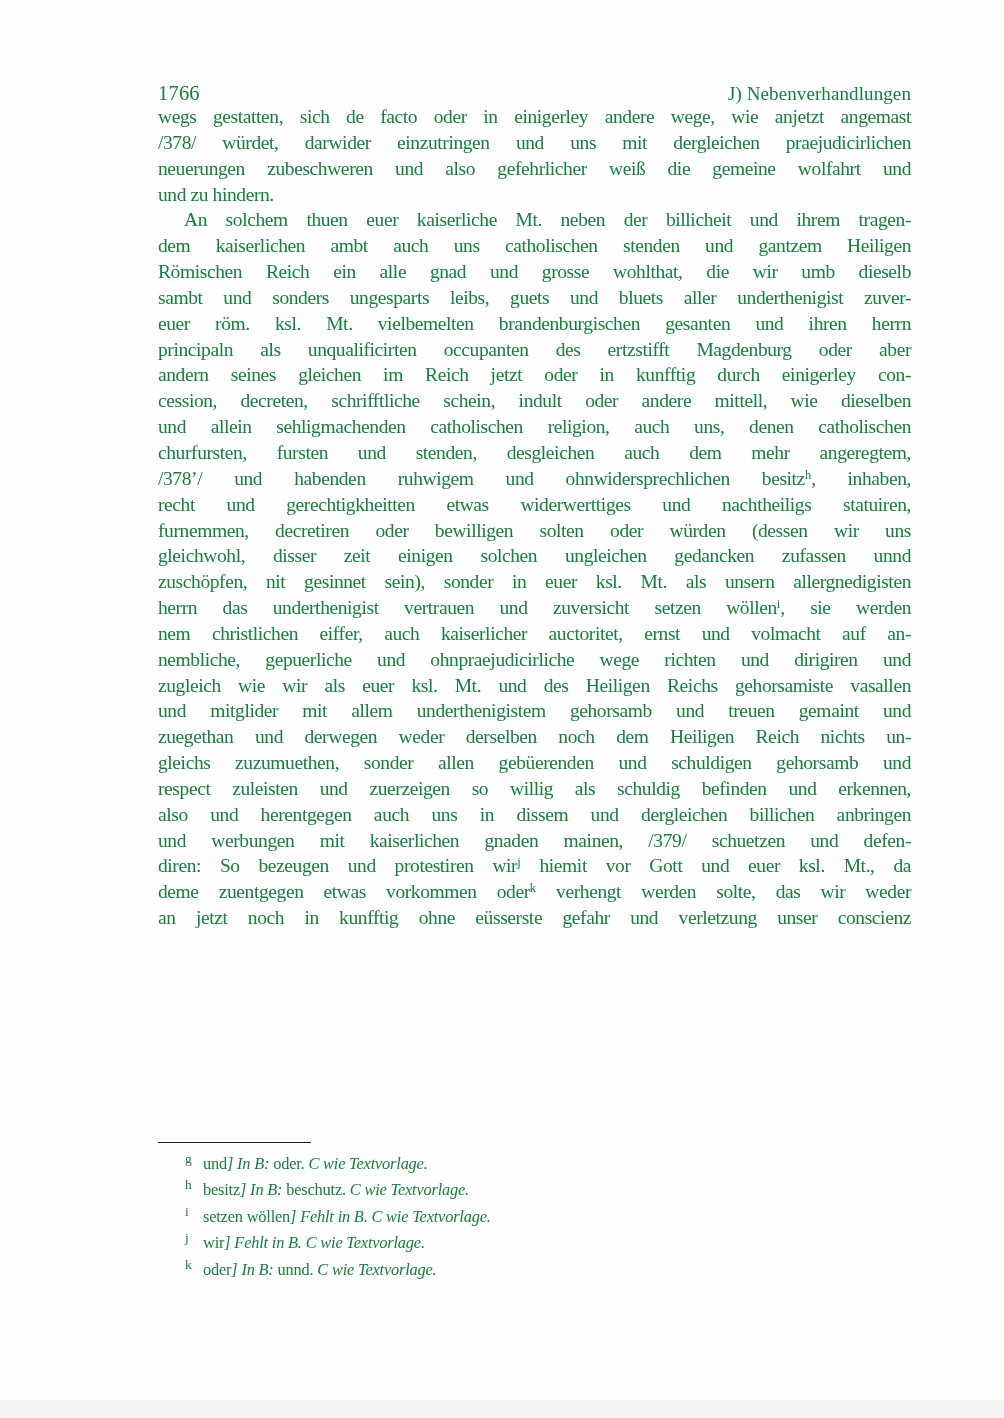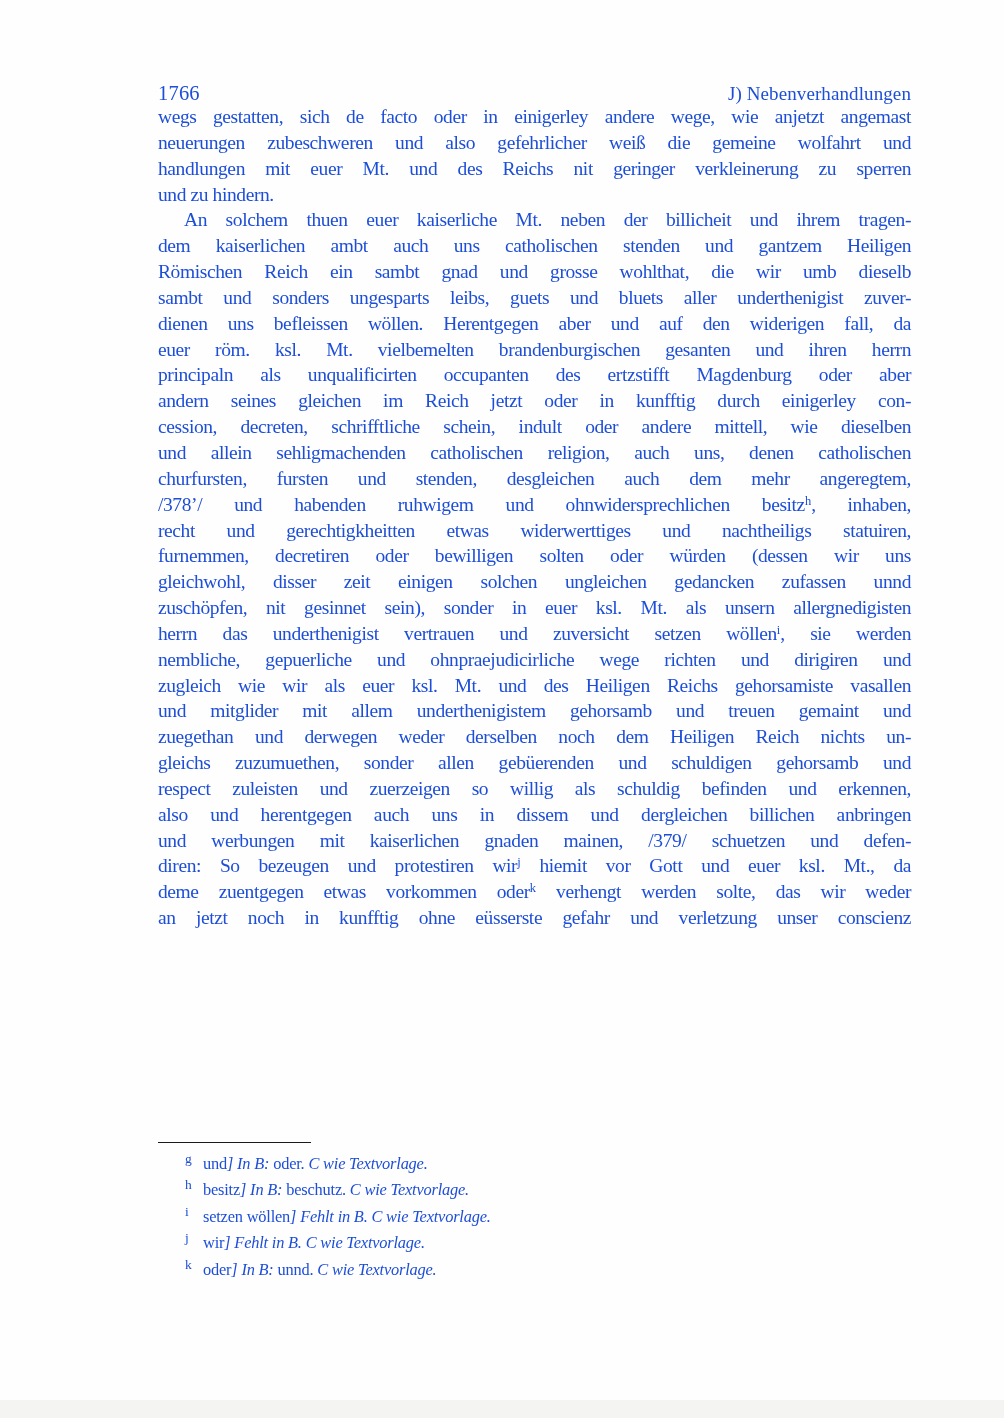"1766" .page { color: #1d4ed8 -> #15803d }
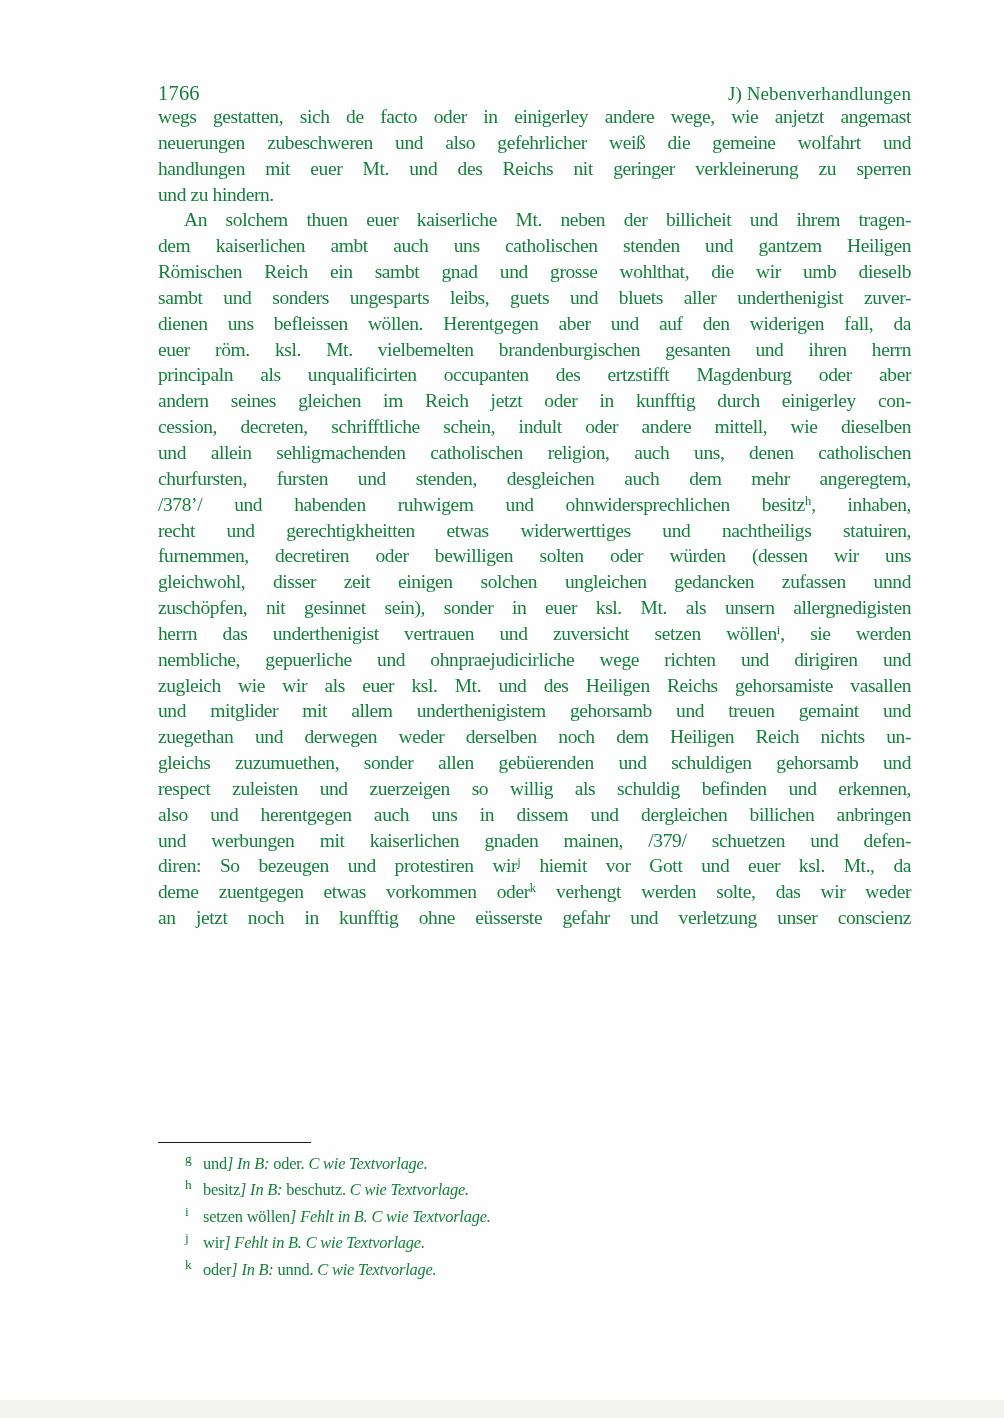"/378/ würdet, darwider einzutringen und" div.text-line { html: none -> <div>/378/ würdet, darwider einzutringen und uns mit dergleichen praejudicirlichen</div> }
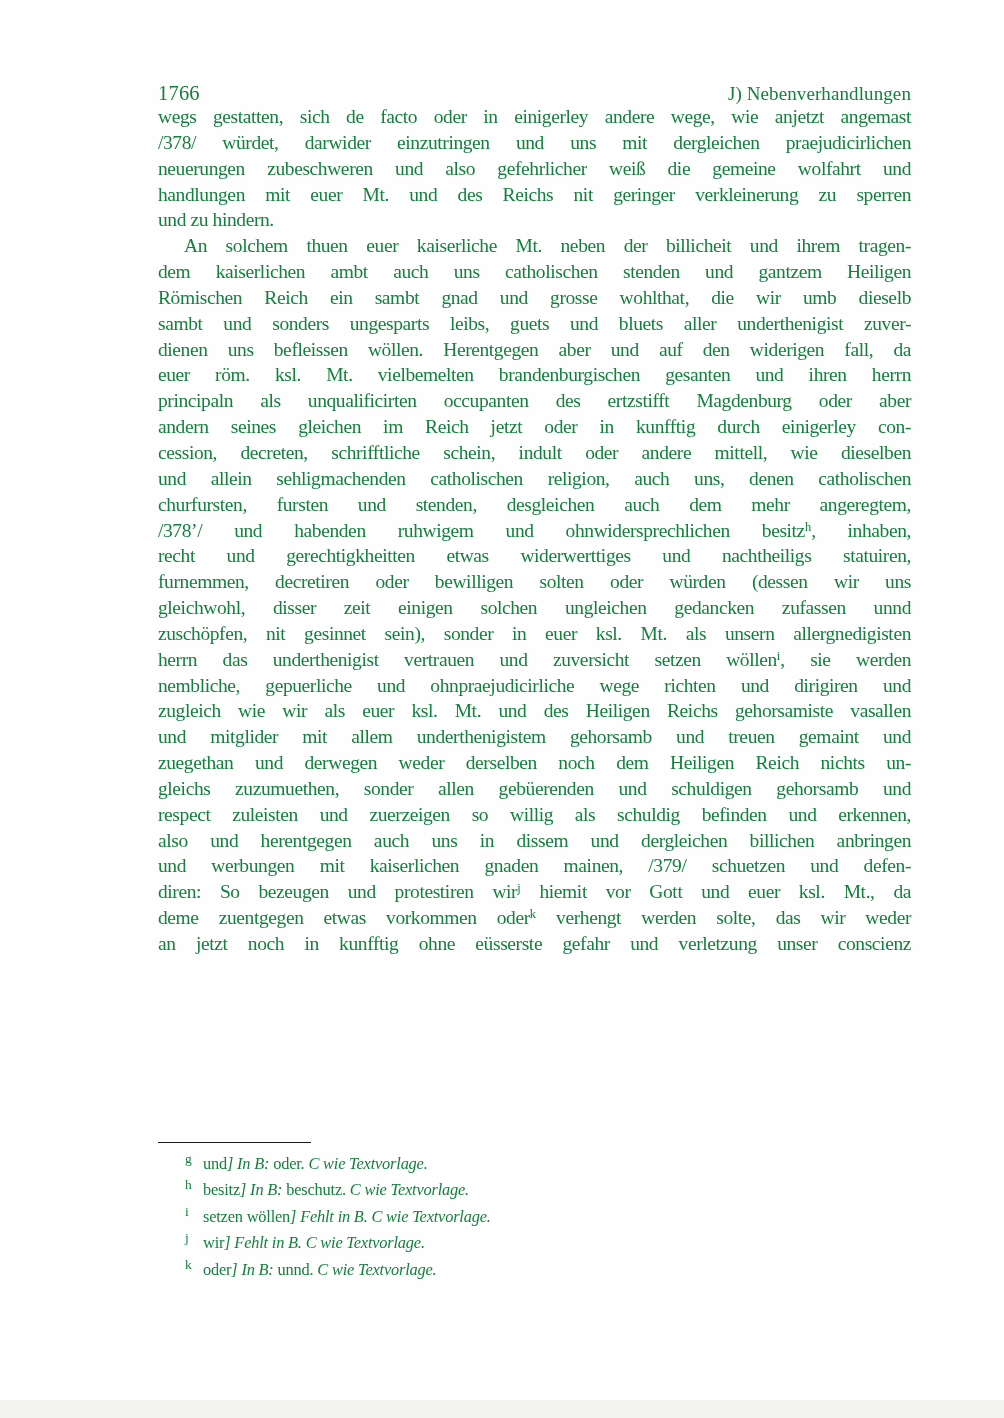"handlungen mit euer Mt. und" div.text-line { html: <div>handlungen mit euer Mt. und des Reichs nit geringer verkleinerung zu sperren</div> -> none }
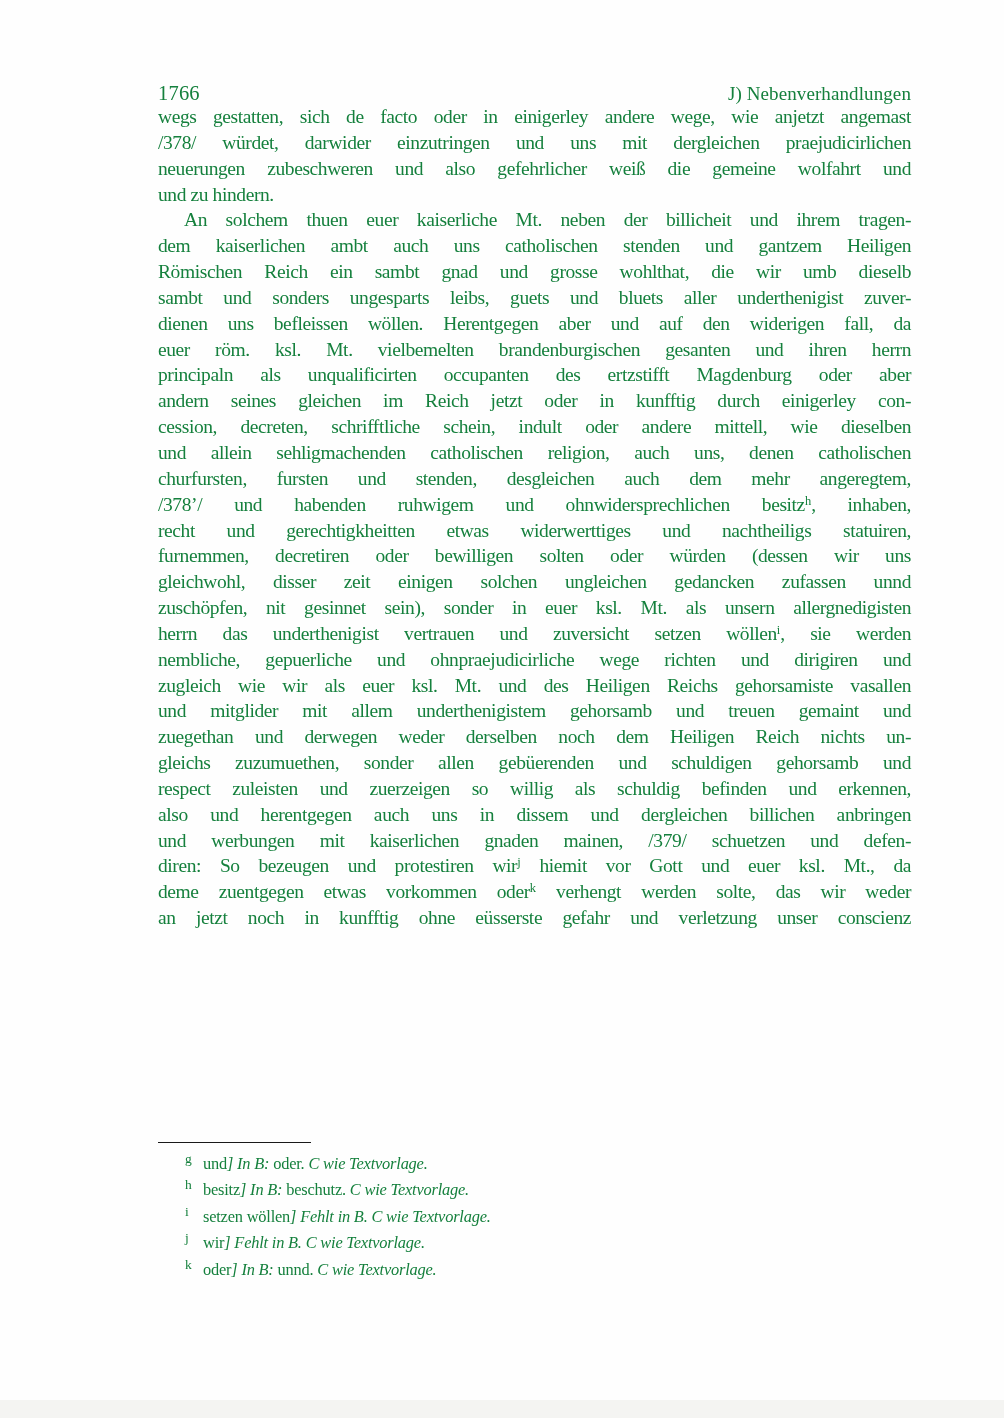"Römischen Reich ein sambt gnad" div.text-line { text: sambt -> alle }
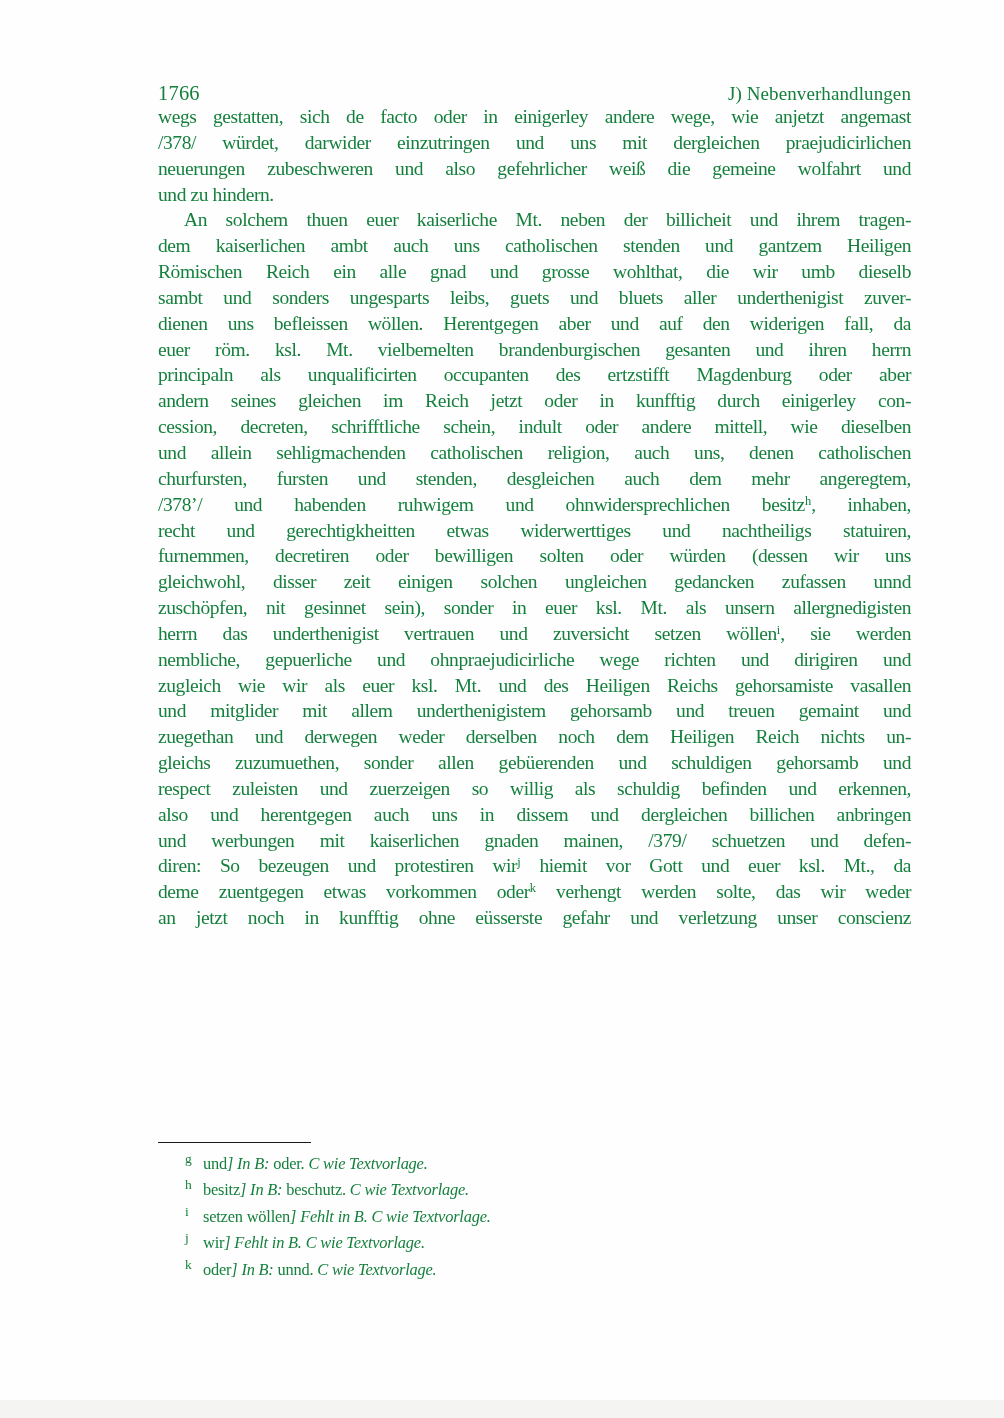"dienen uns befleissen wöllen." div.text-line { html: <div>dienen uns befleissen wöllen. Herentgegen aber und auf den widerigen fall, da</div> -> none }
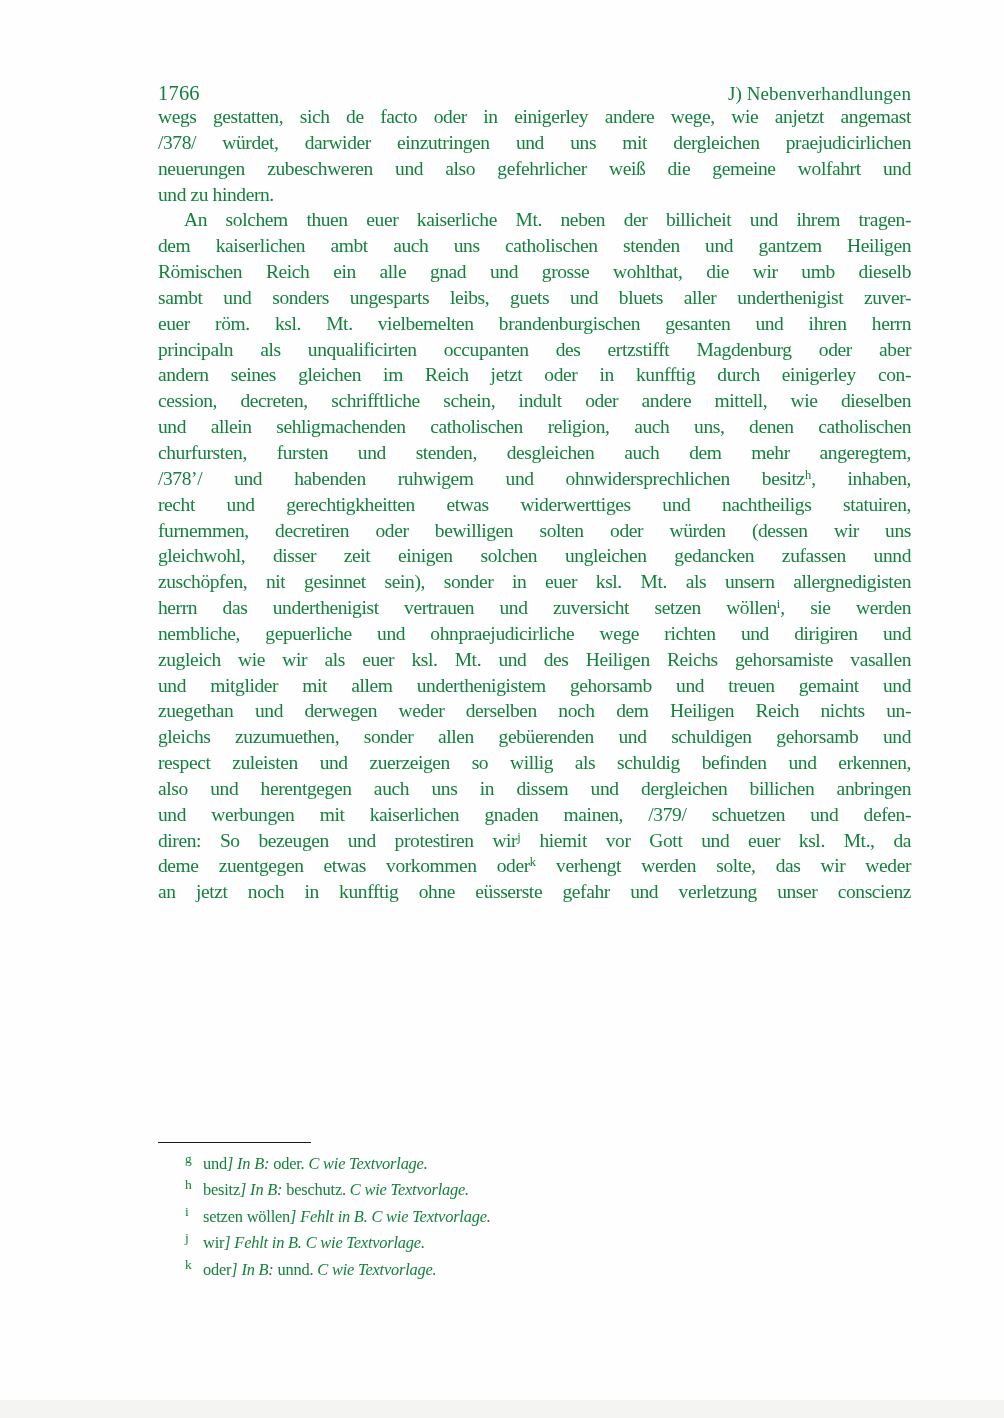"nem christlichen eiffer, auch" div.text-line { html: none -> <div>nem christlichen eiffer, auch kaiserlicher auctoritet, ernst und volmacht auf an-</div> }
